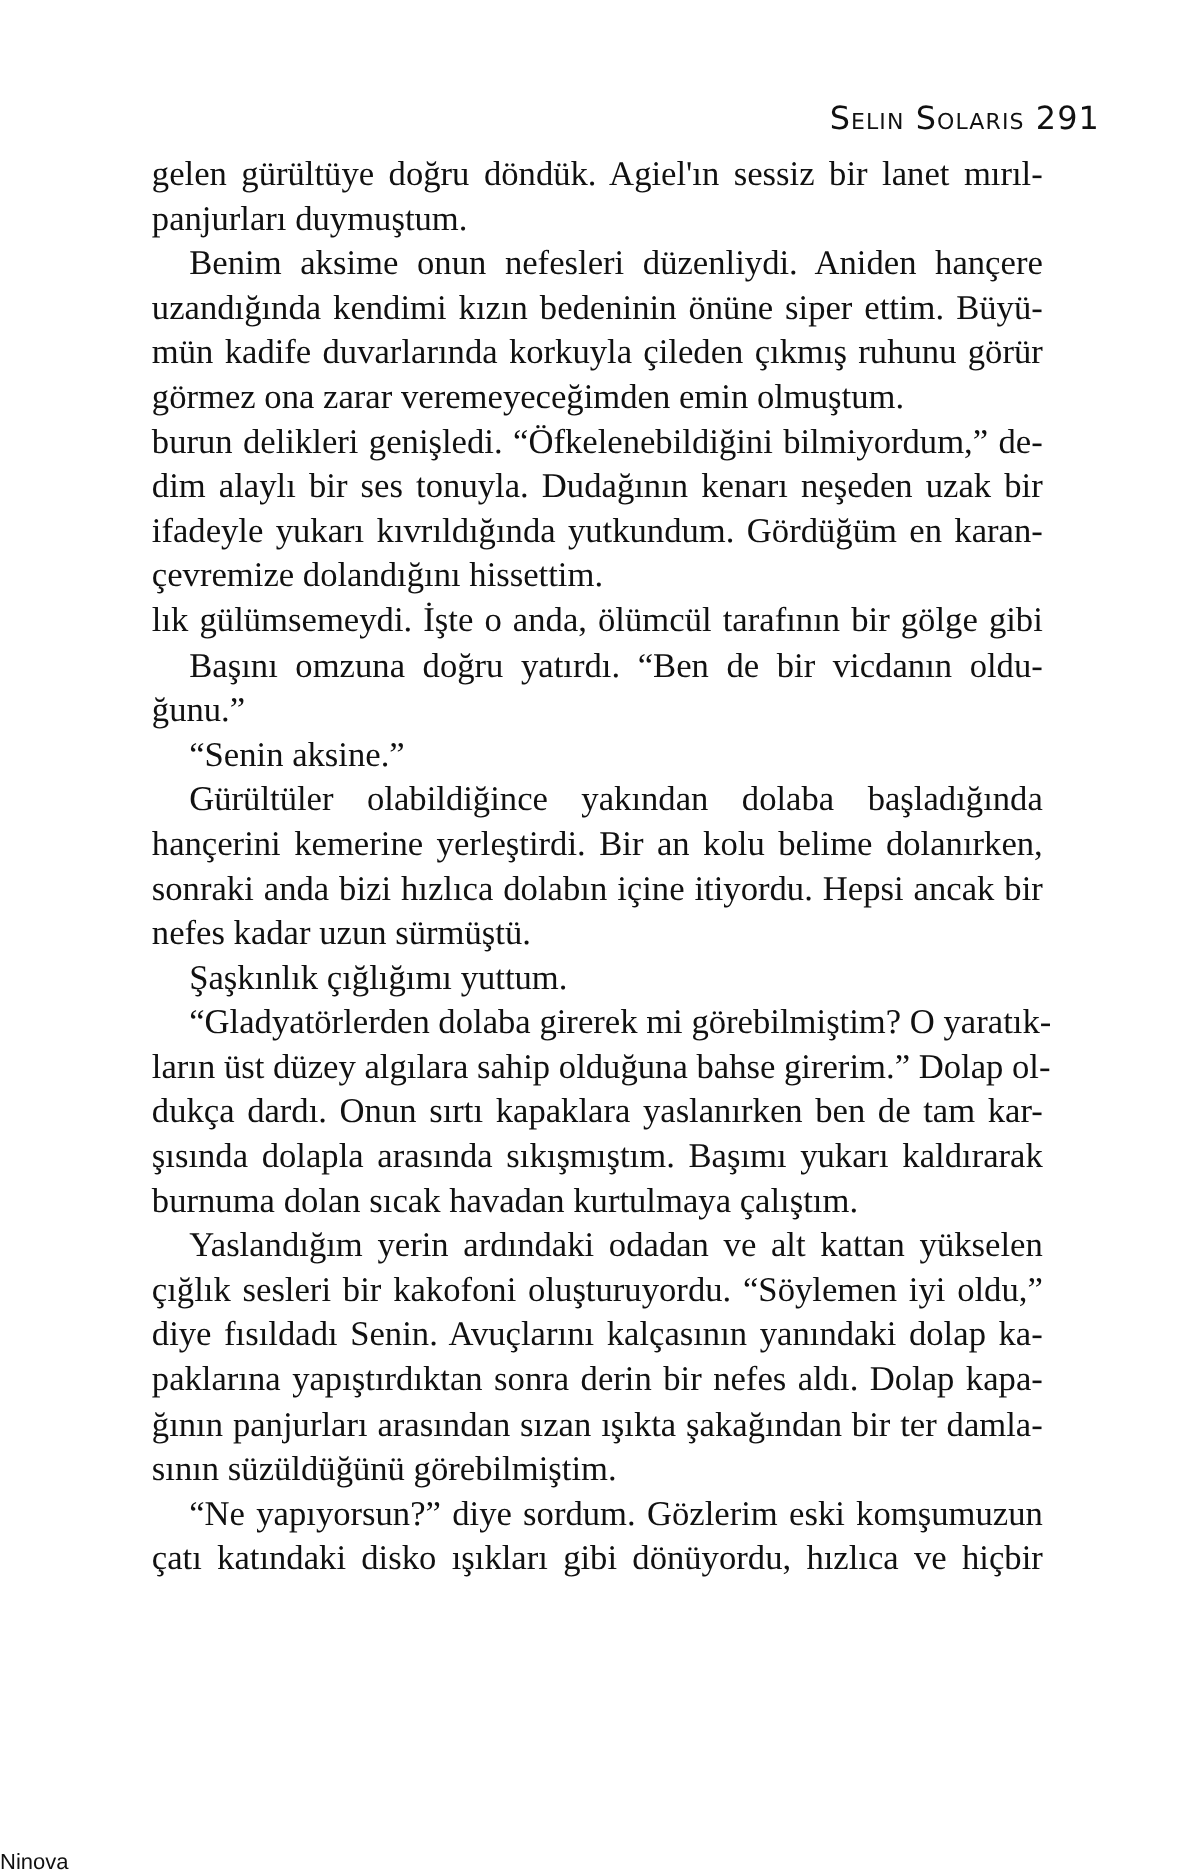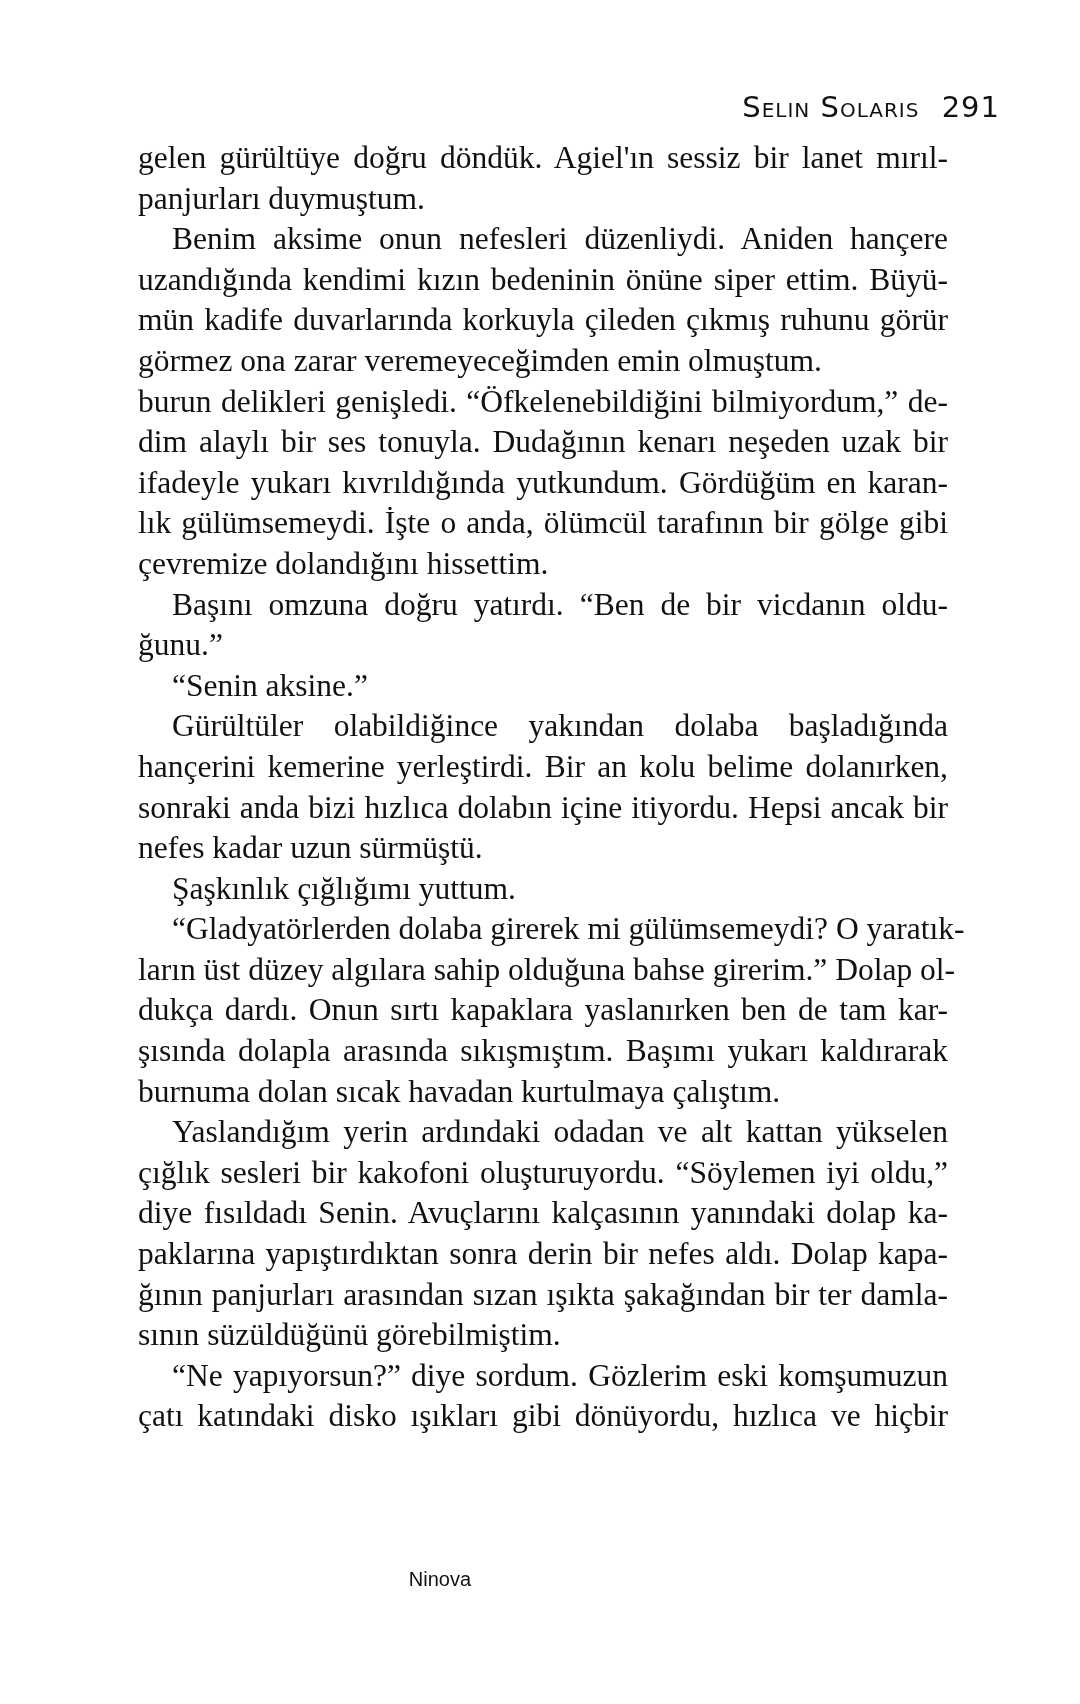"Selin Solaris" .running-header .title { margin-right: 12px -> 0 }
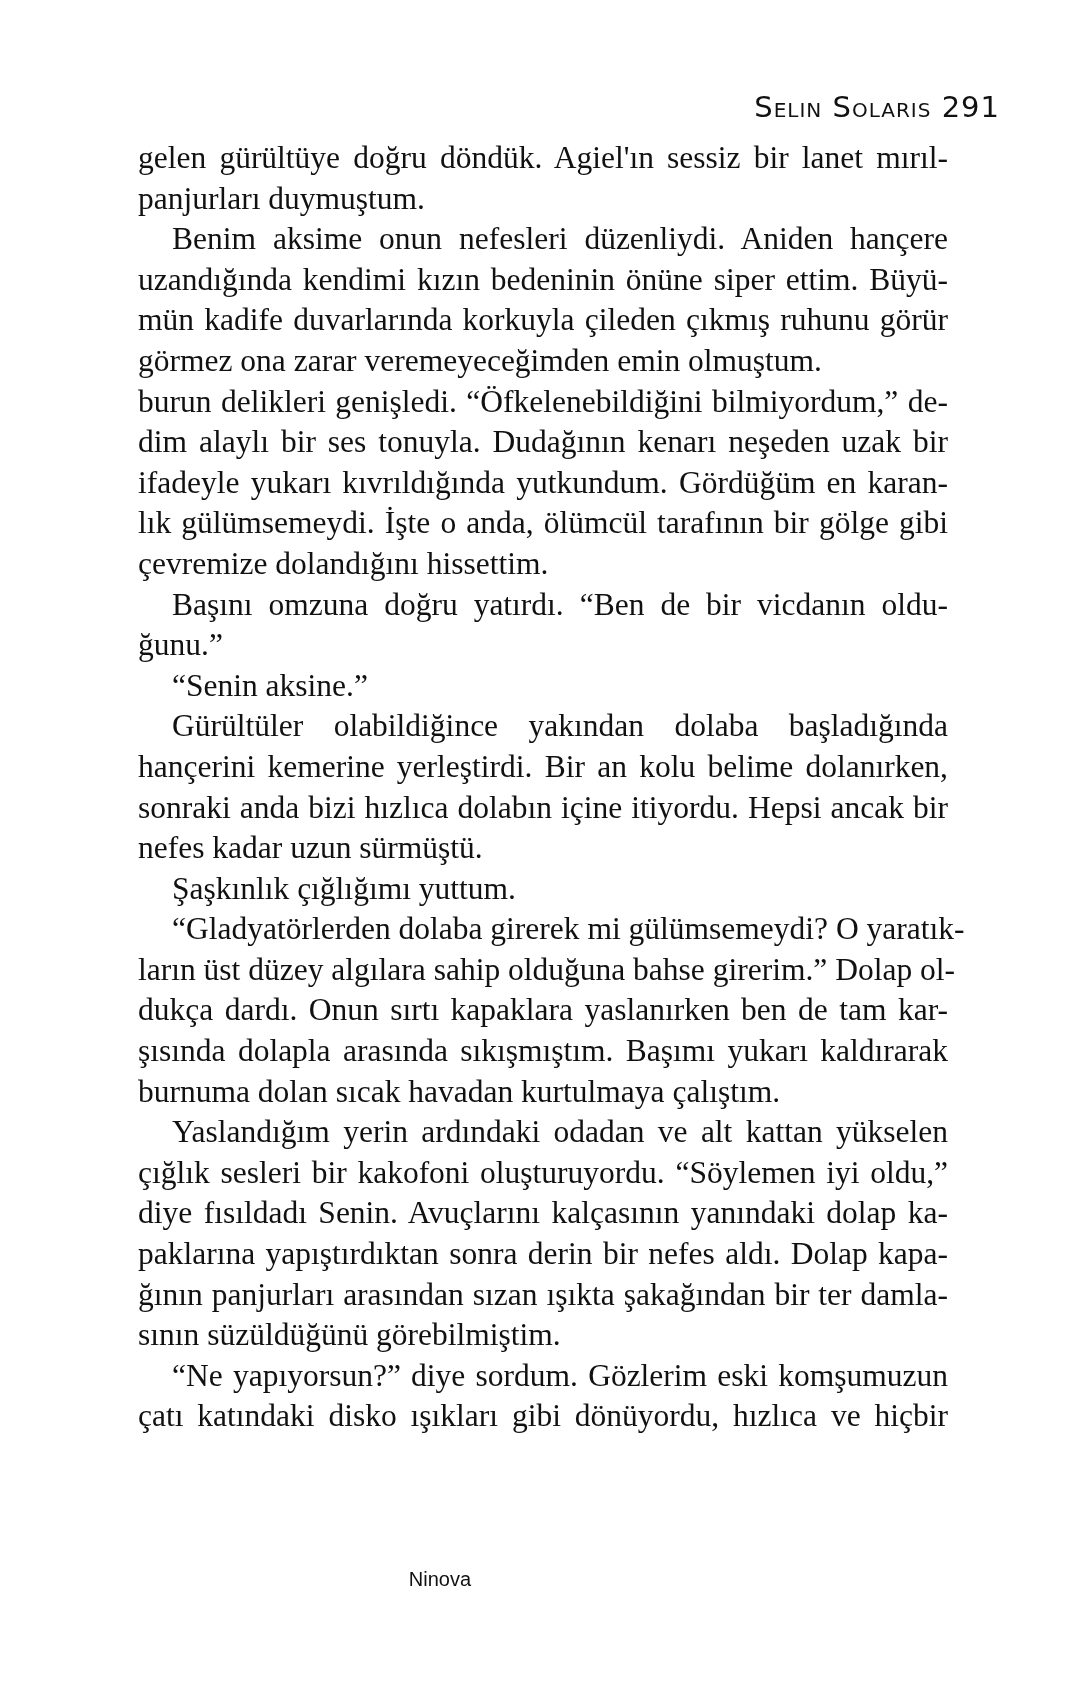"lık gülümsemeydi. İşte o anda," span.line { order: before "çevremize dolandığını hissettim." -> after "çevremize dolandığını hissettim." }
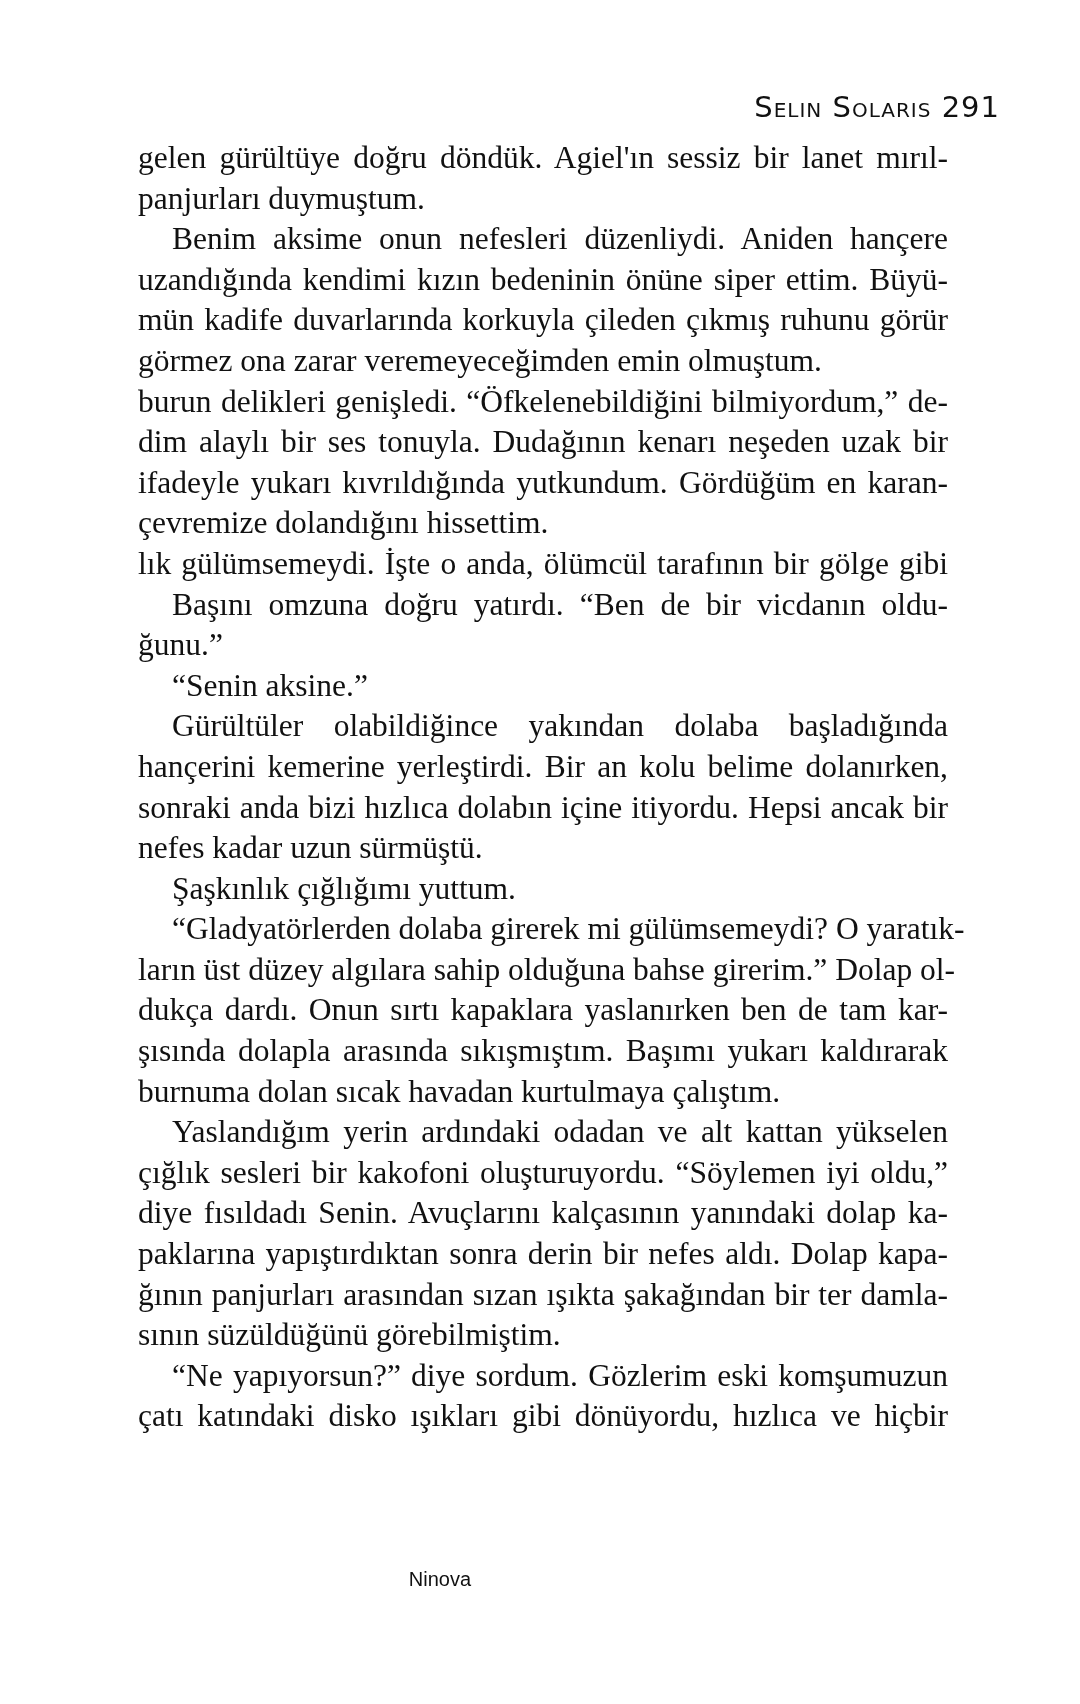"“Gladyatörlerden dolaba girerek mi" span.line { text: gülümsemeydi -> görebilmiştim }
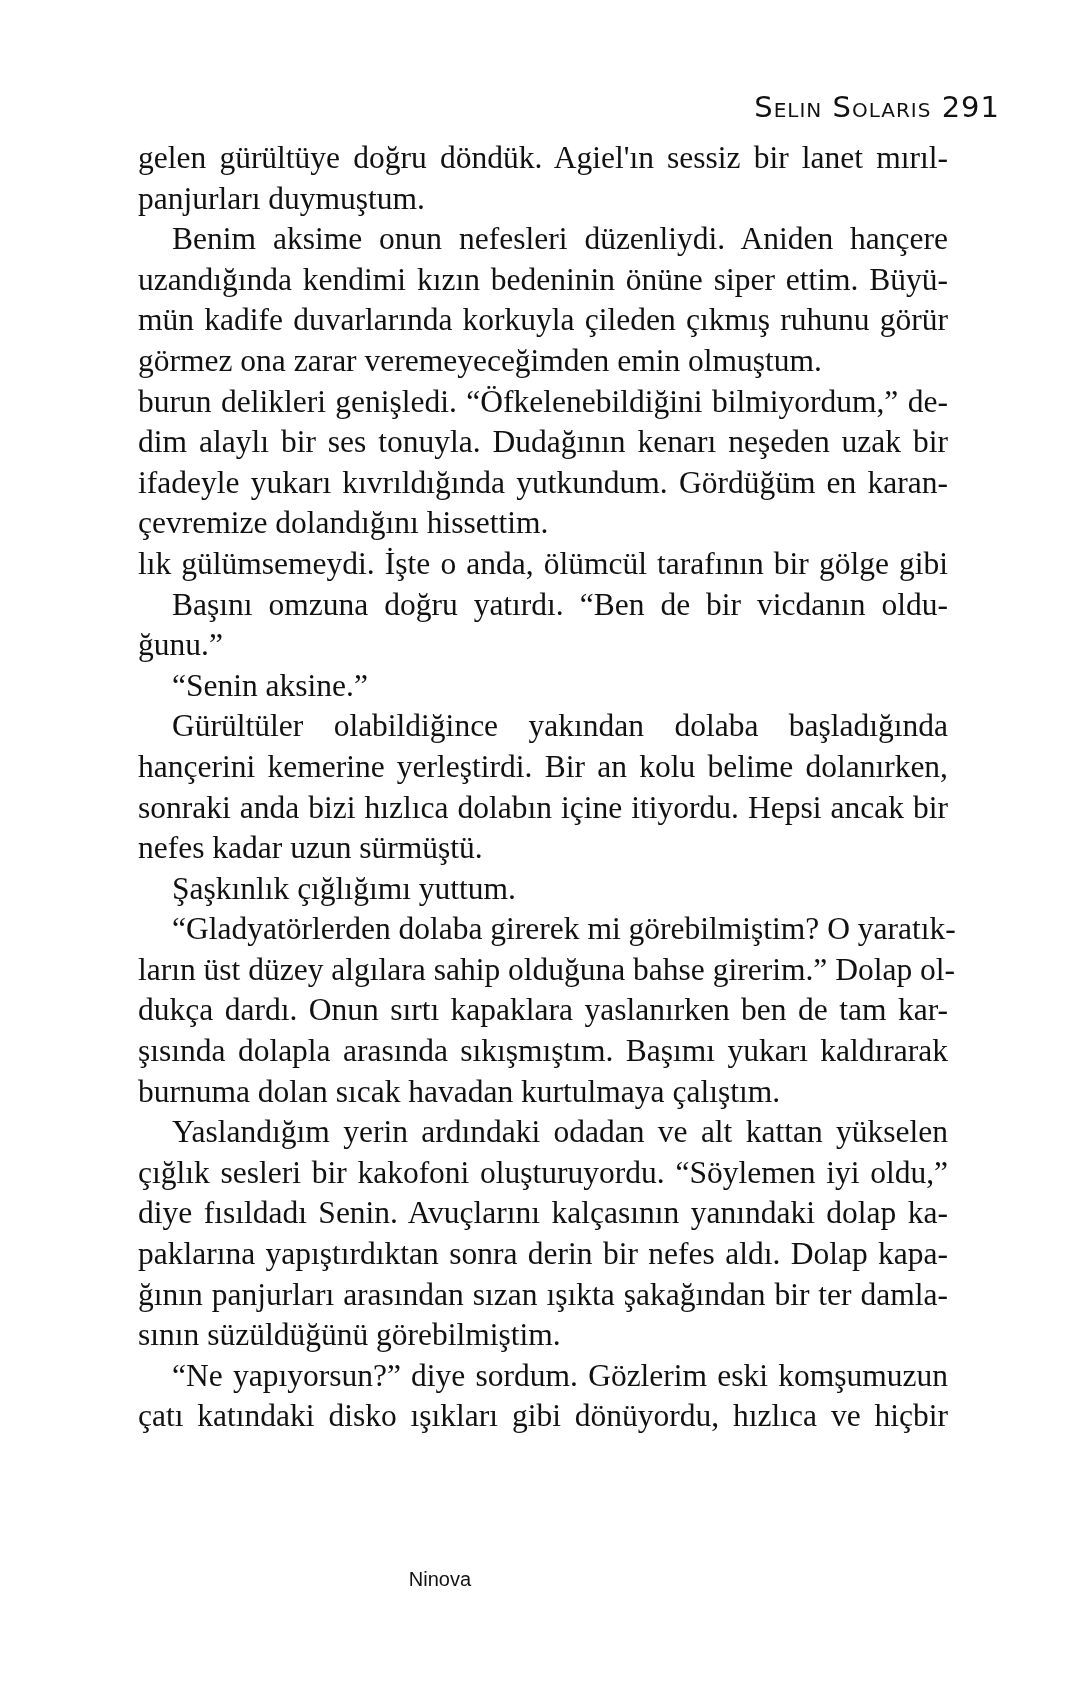"Ninova" .footer { text-align: center -> left; top: 1568px -> 1682px }
